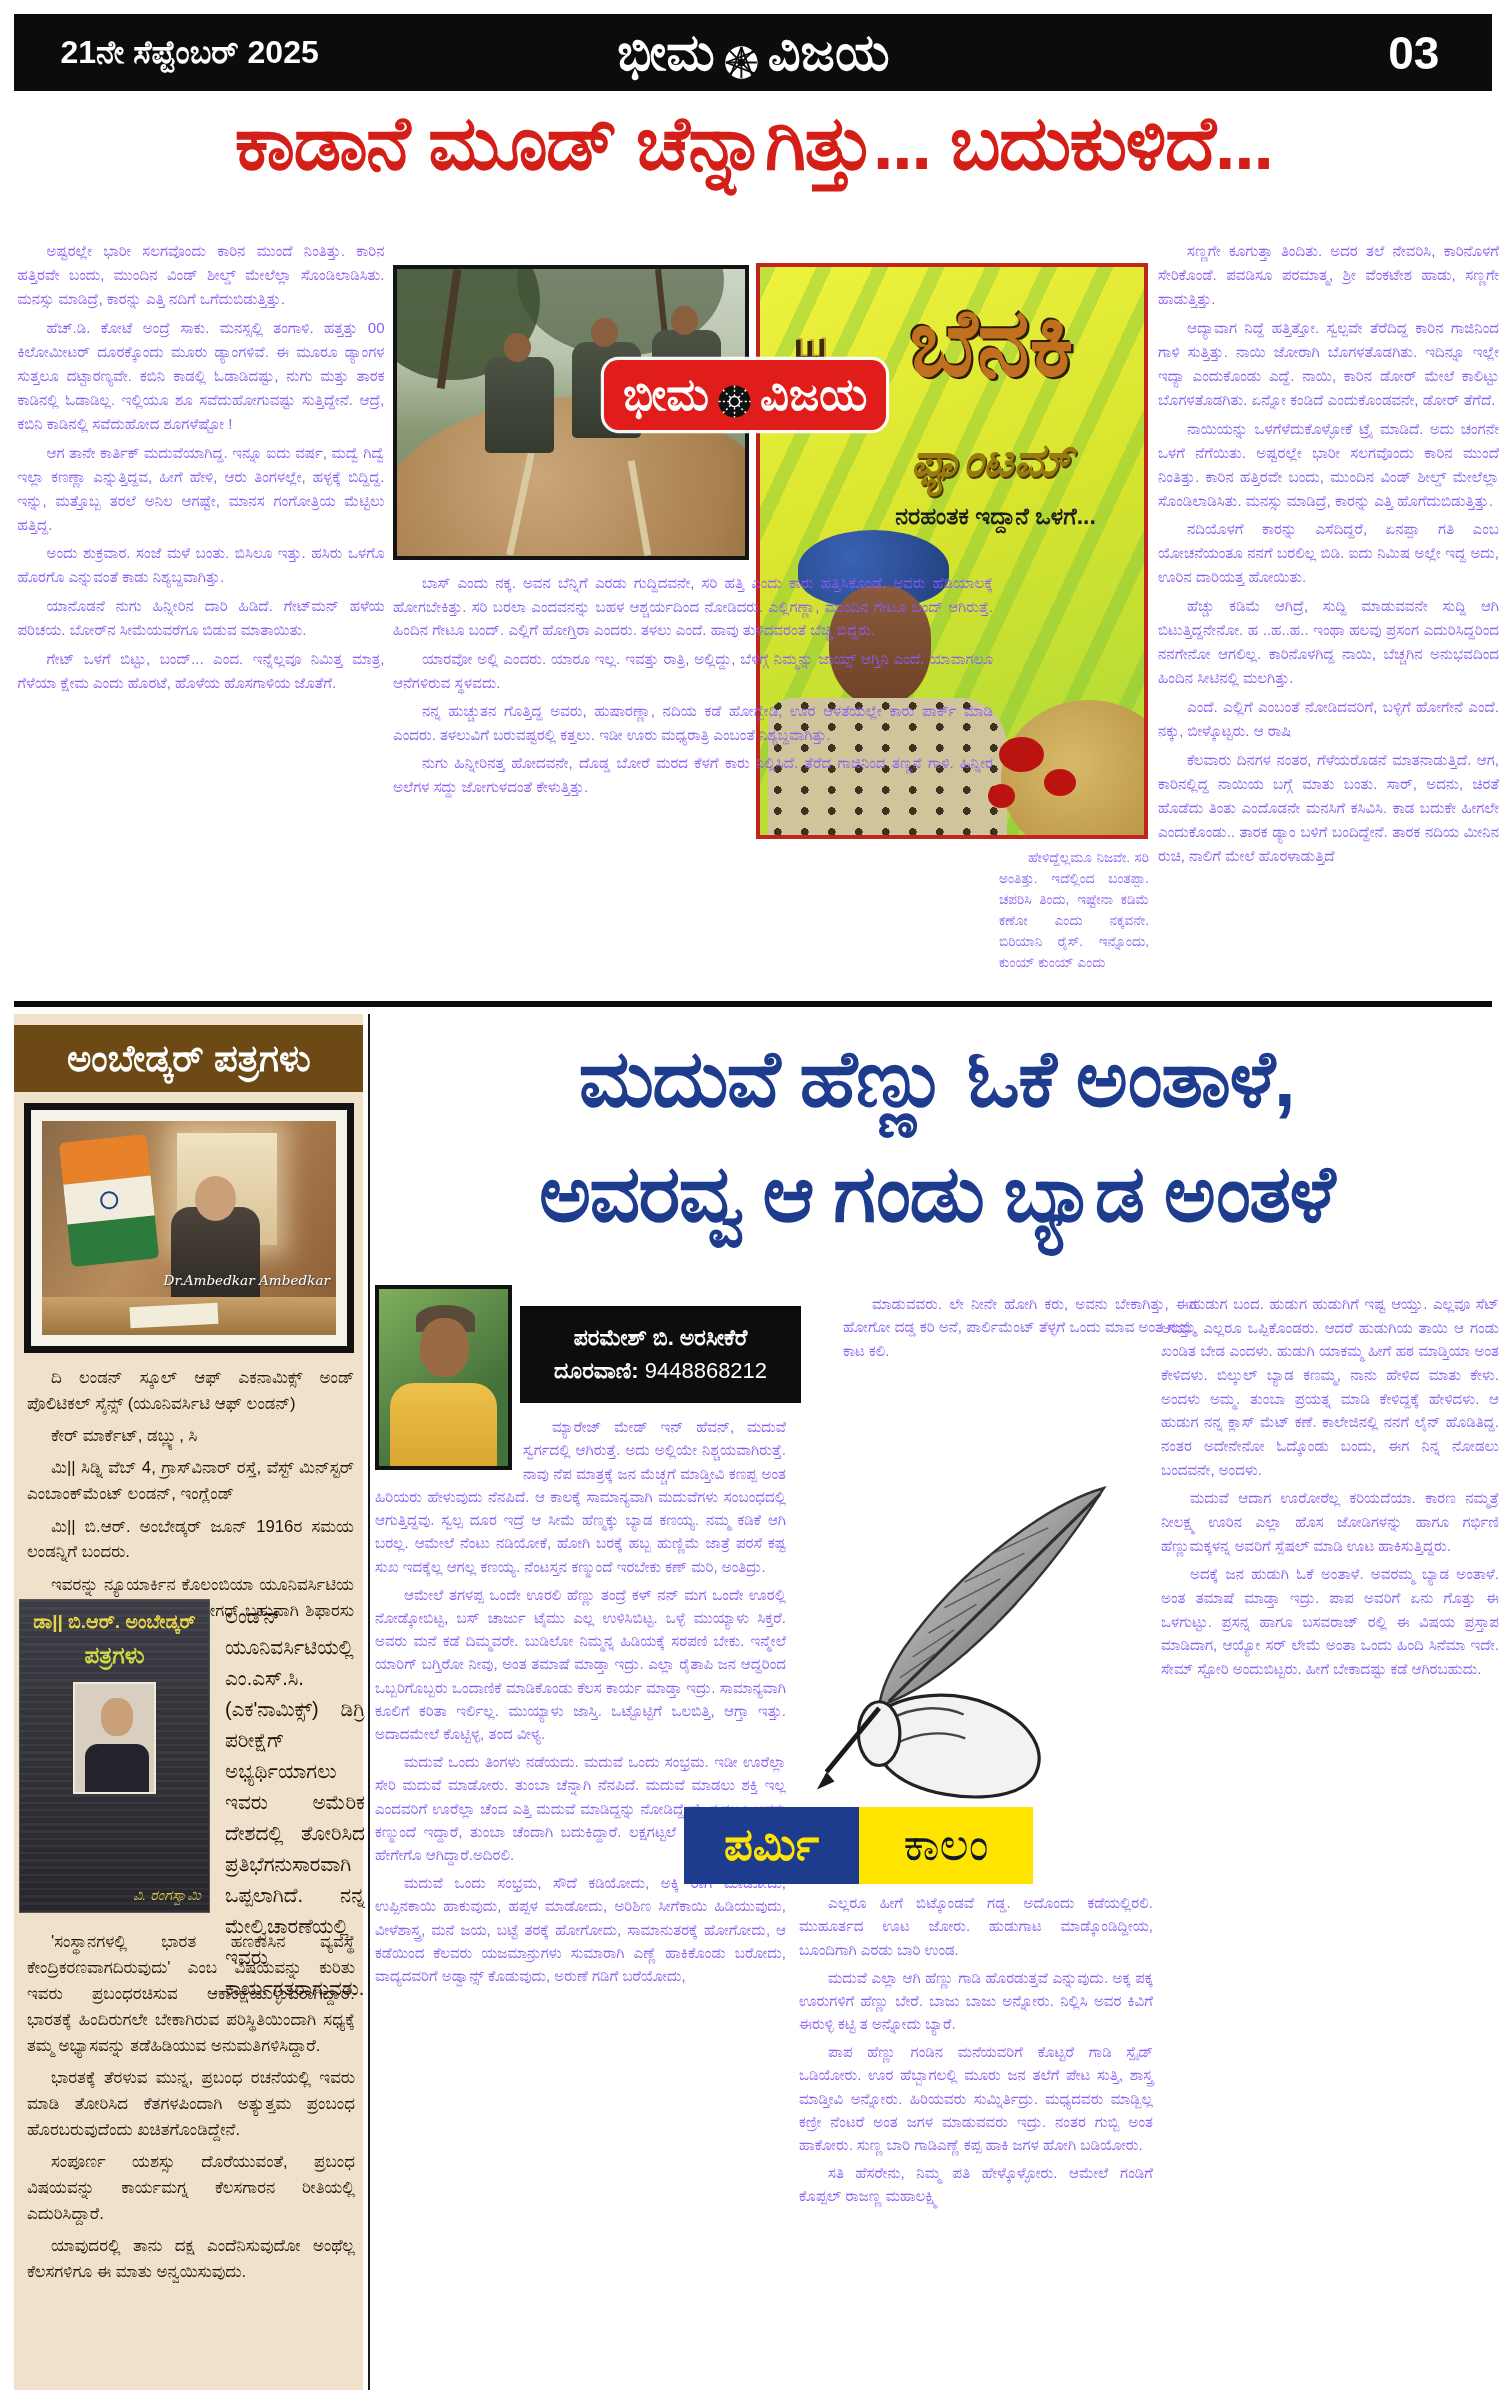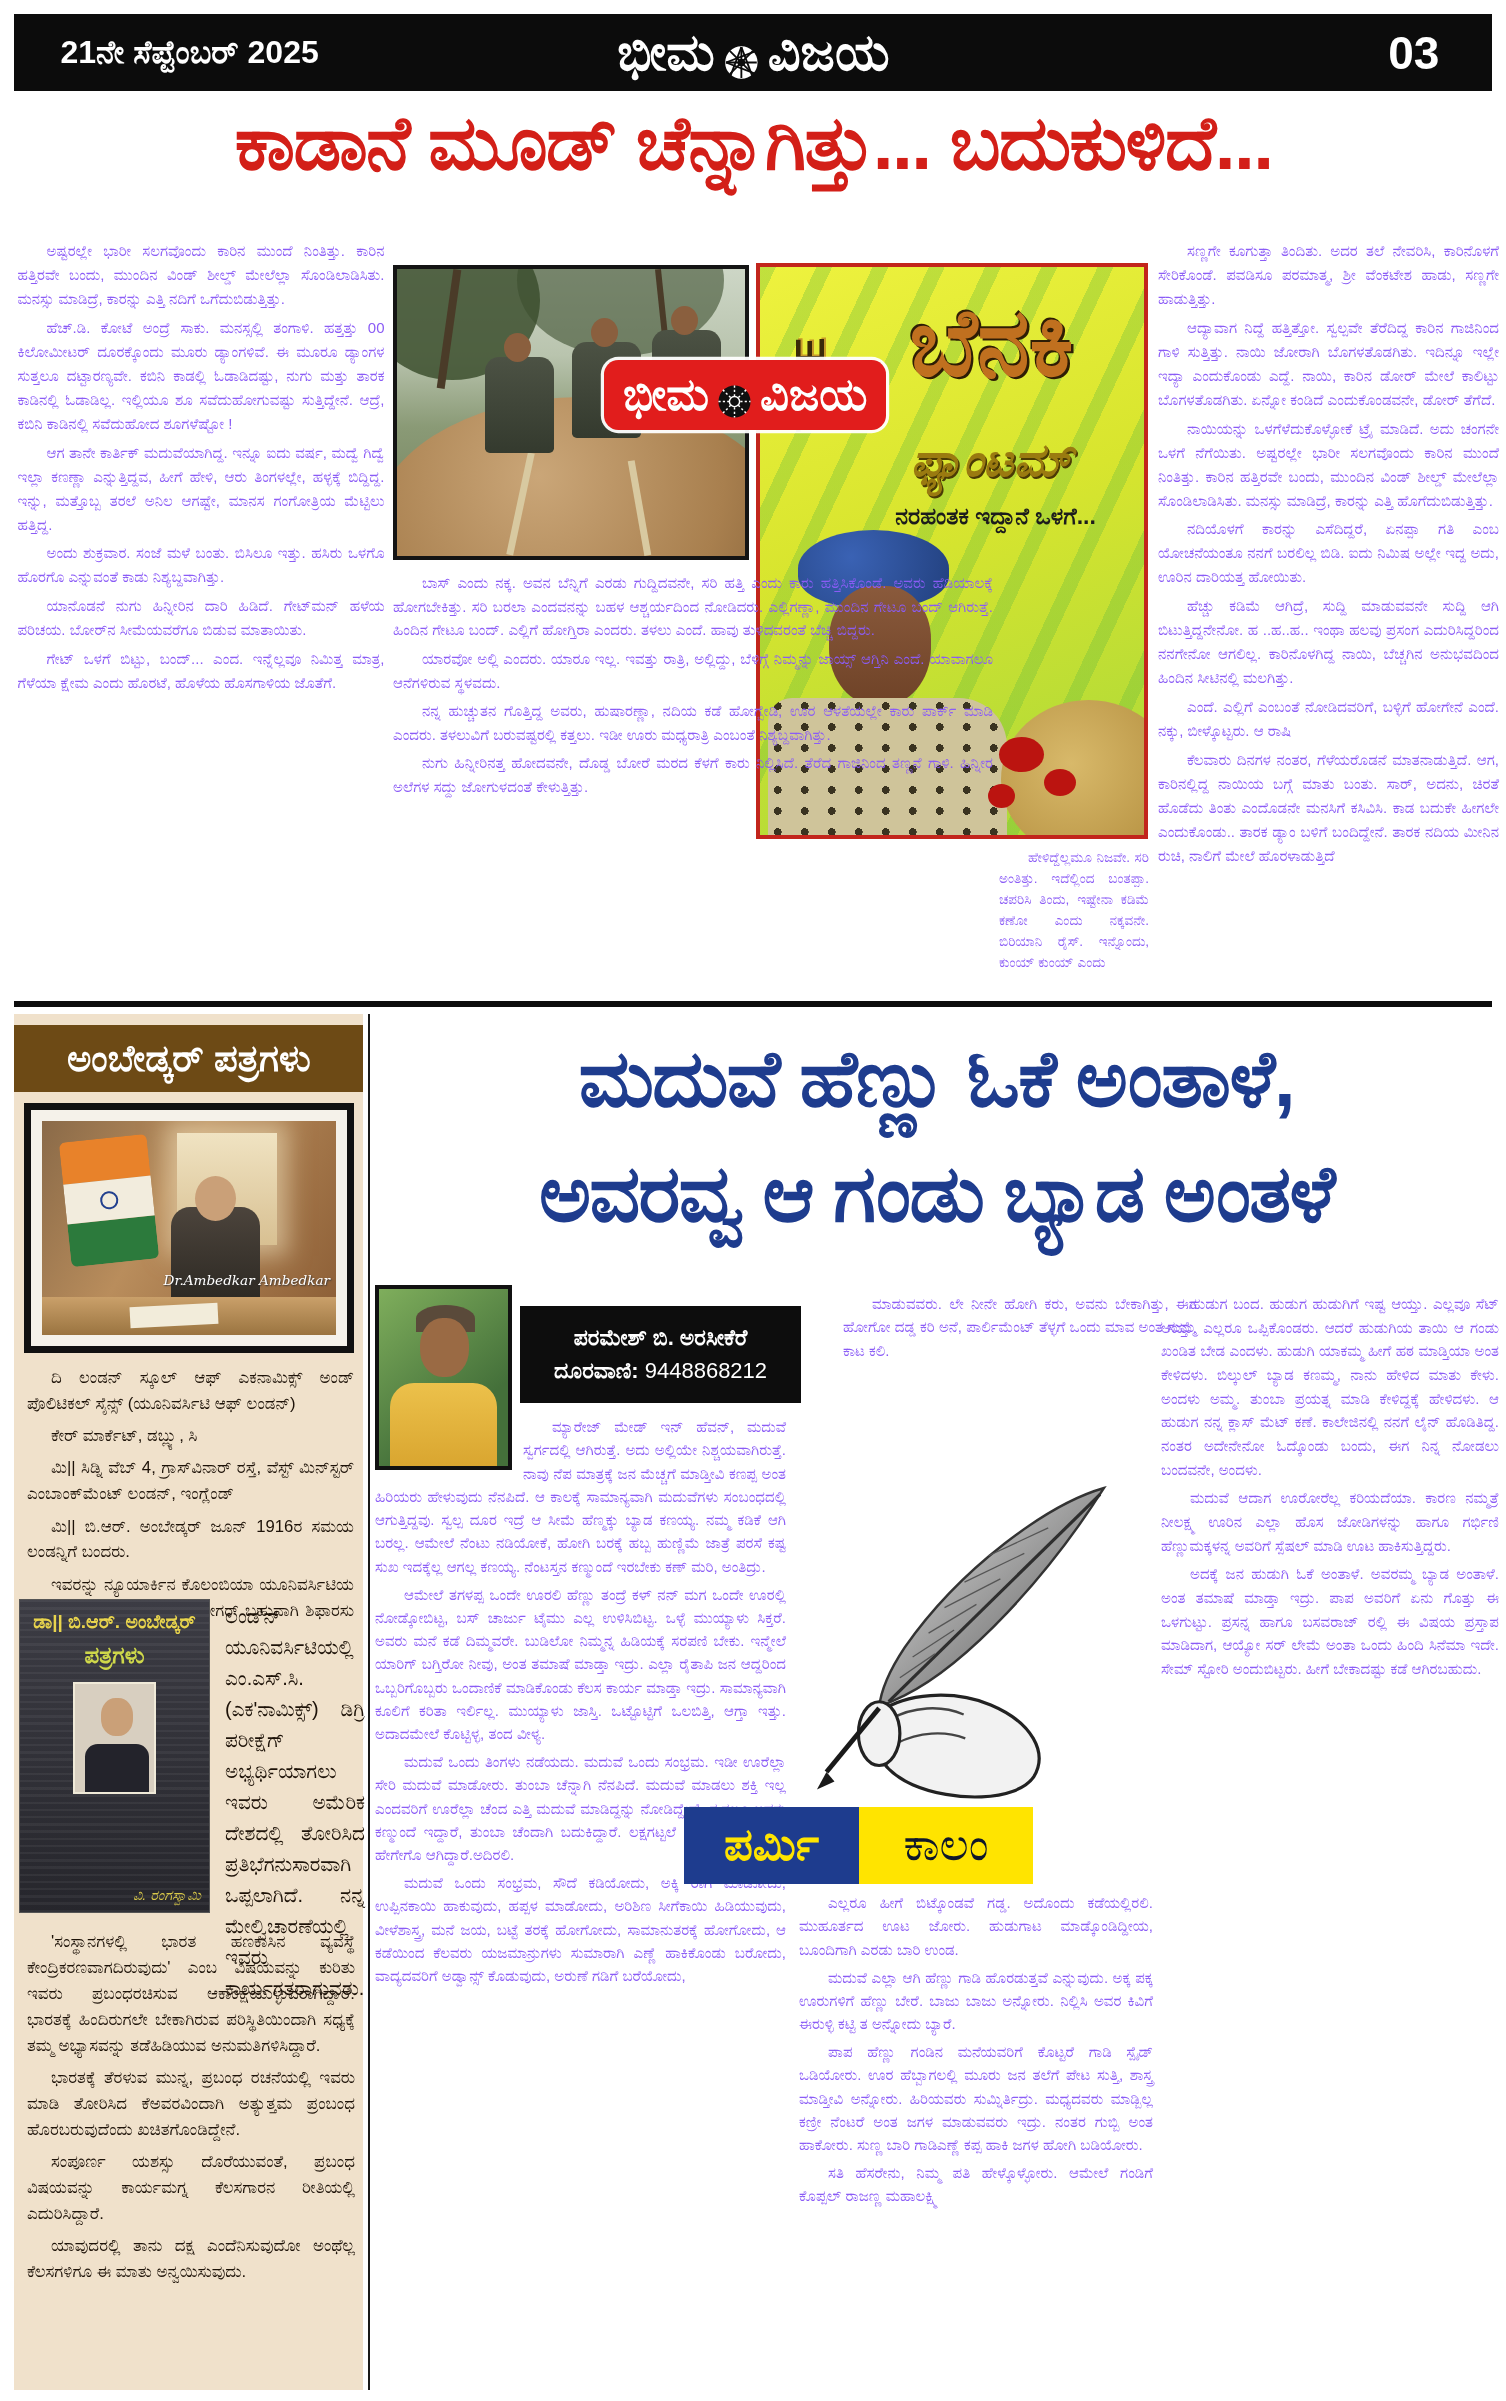"ಭಾರತಕ್ಕೆ ತೆರಳುವ ಮುನ್ನ, ಪ್ರಬಂಧ ರಚನೆಯಲ್ಲಿ" p { text: ಕೆಅವರವಿಂದಾಗಿ -> ಕೆತಗಳಪಿಂದಾಗಿ }
